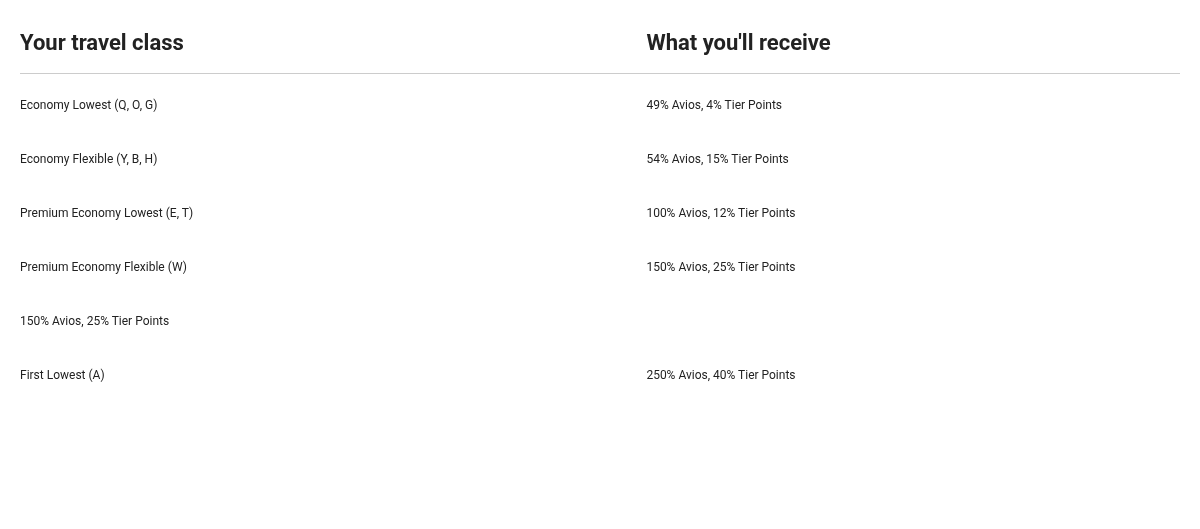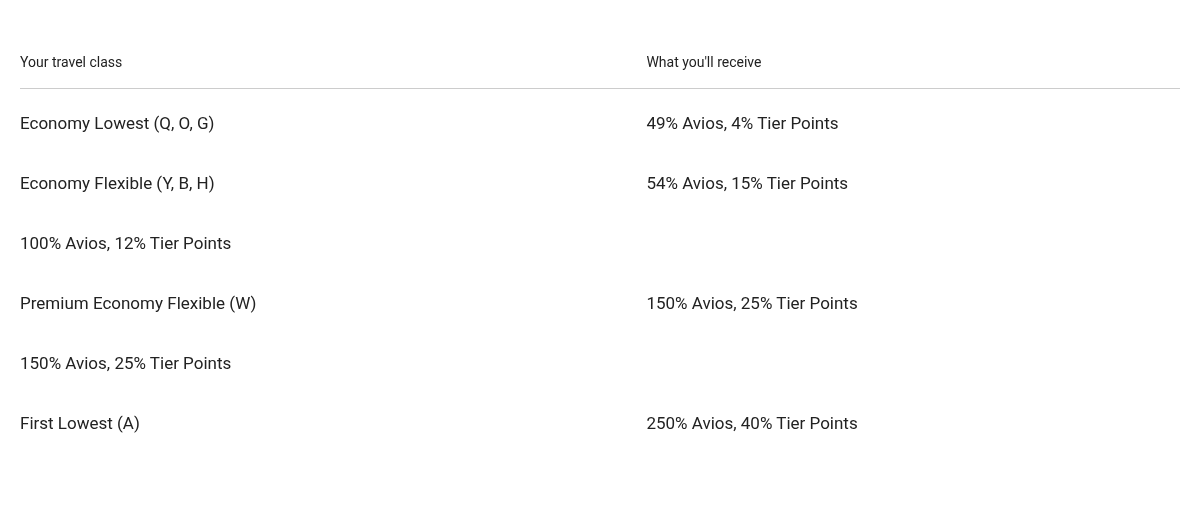"Your travel class" .header-cell { font-size: 14px -> 22px; font-weight: 400 -> 700; margin-top: 24px -> none }
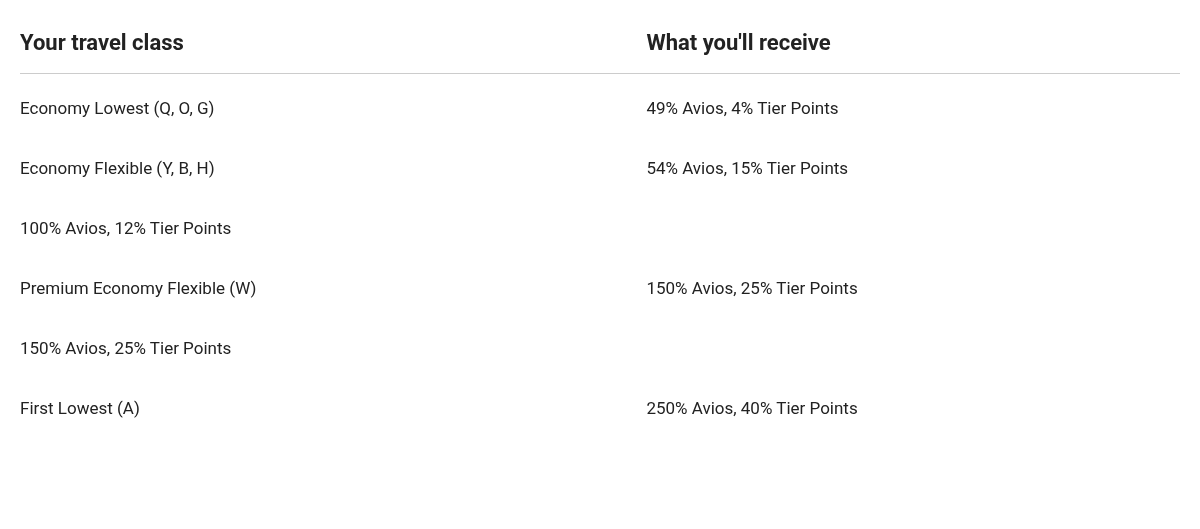"Economy Lowest (Q, O, G)" .data-cell { font-size: 17px -> 12px }
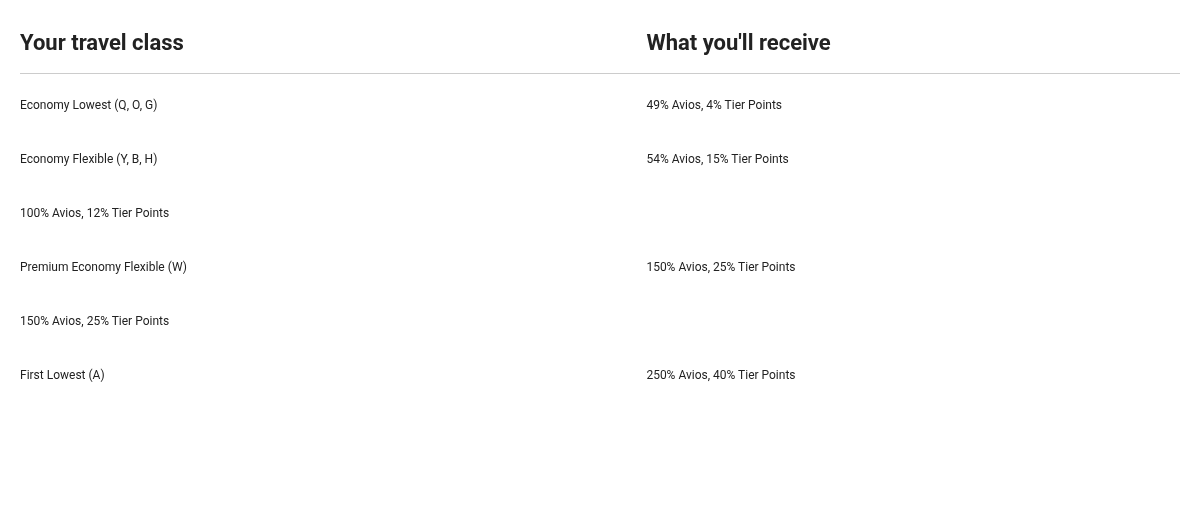"Premium Economy Lowest (E, T)" div.col-left { html: none -> <div>Premium Economy Lowest (E, T)</div> }
